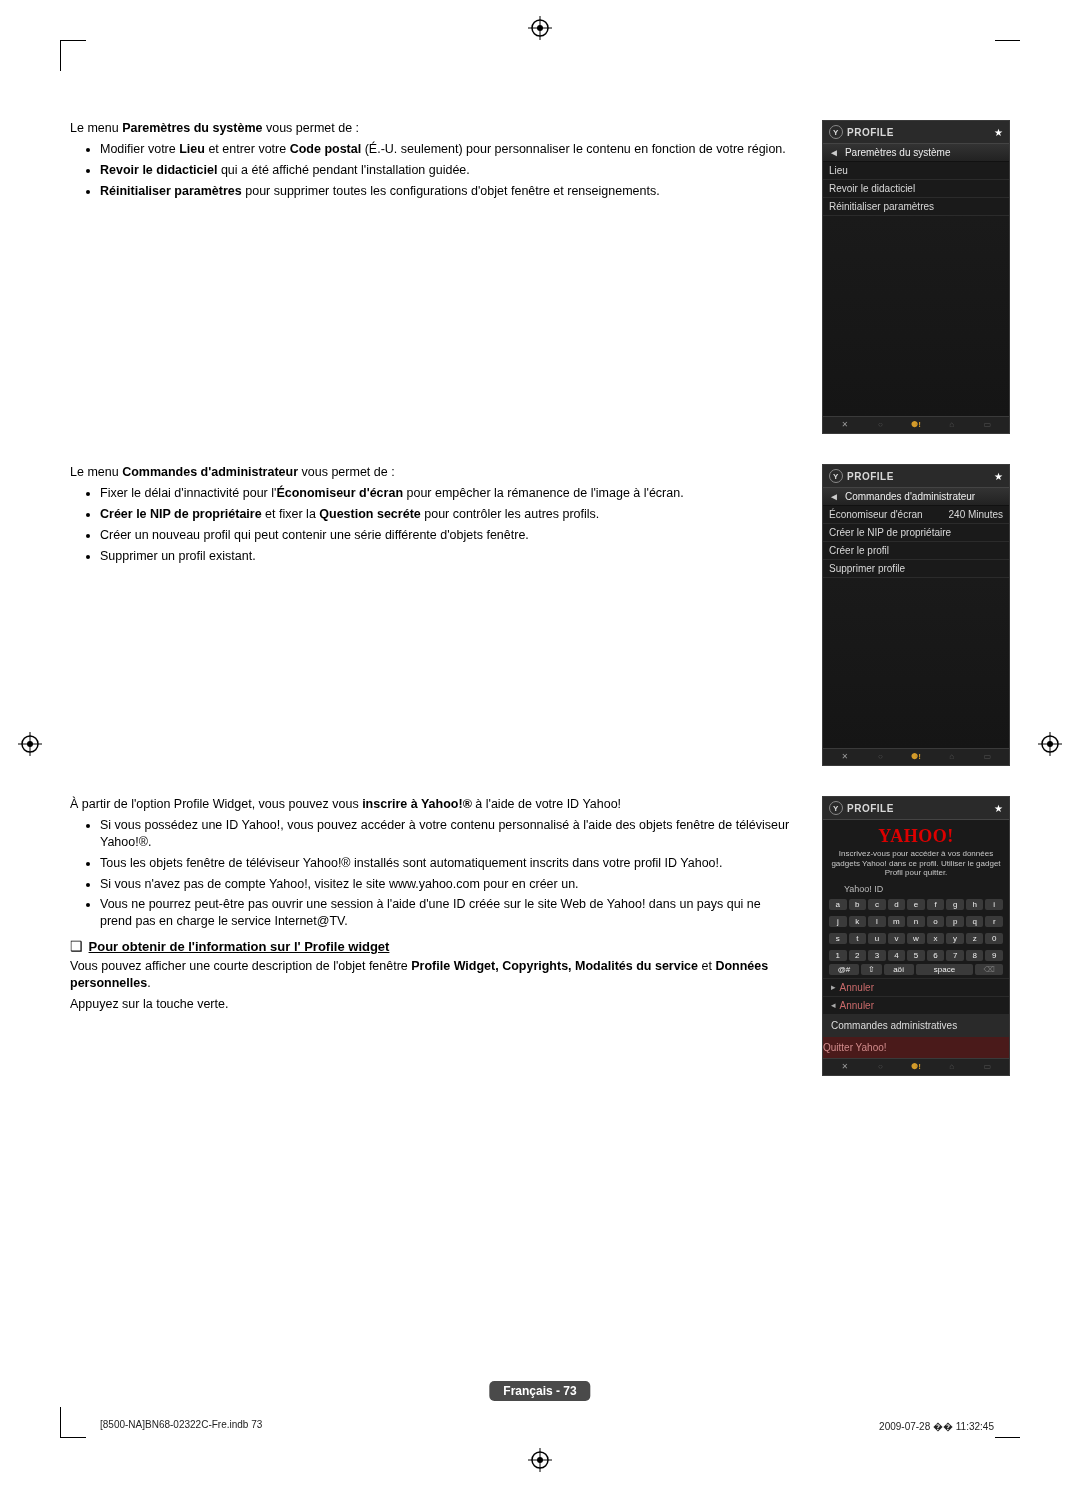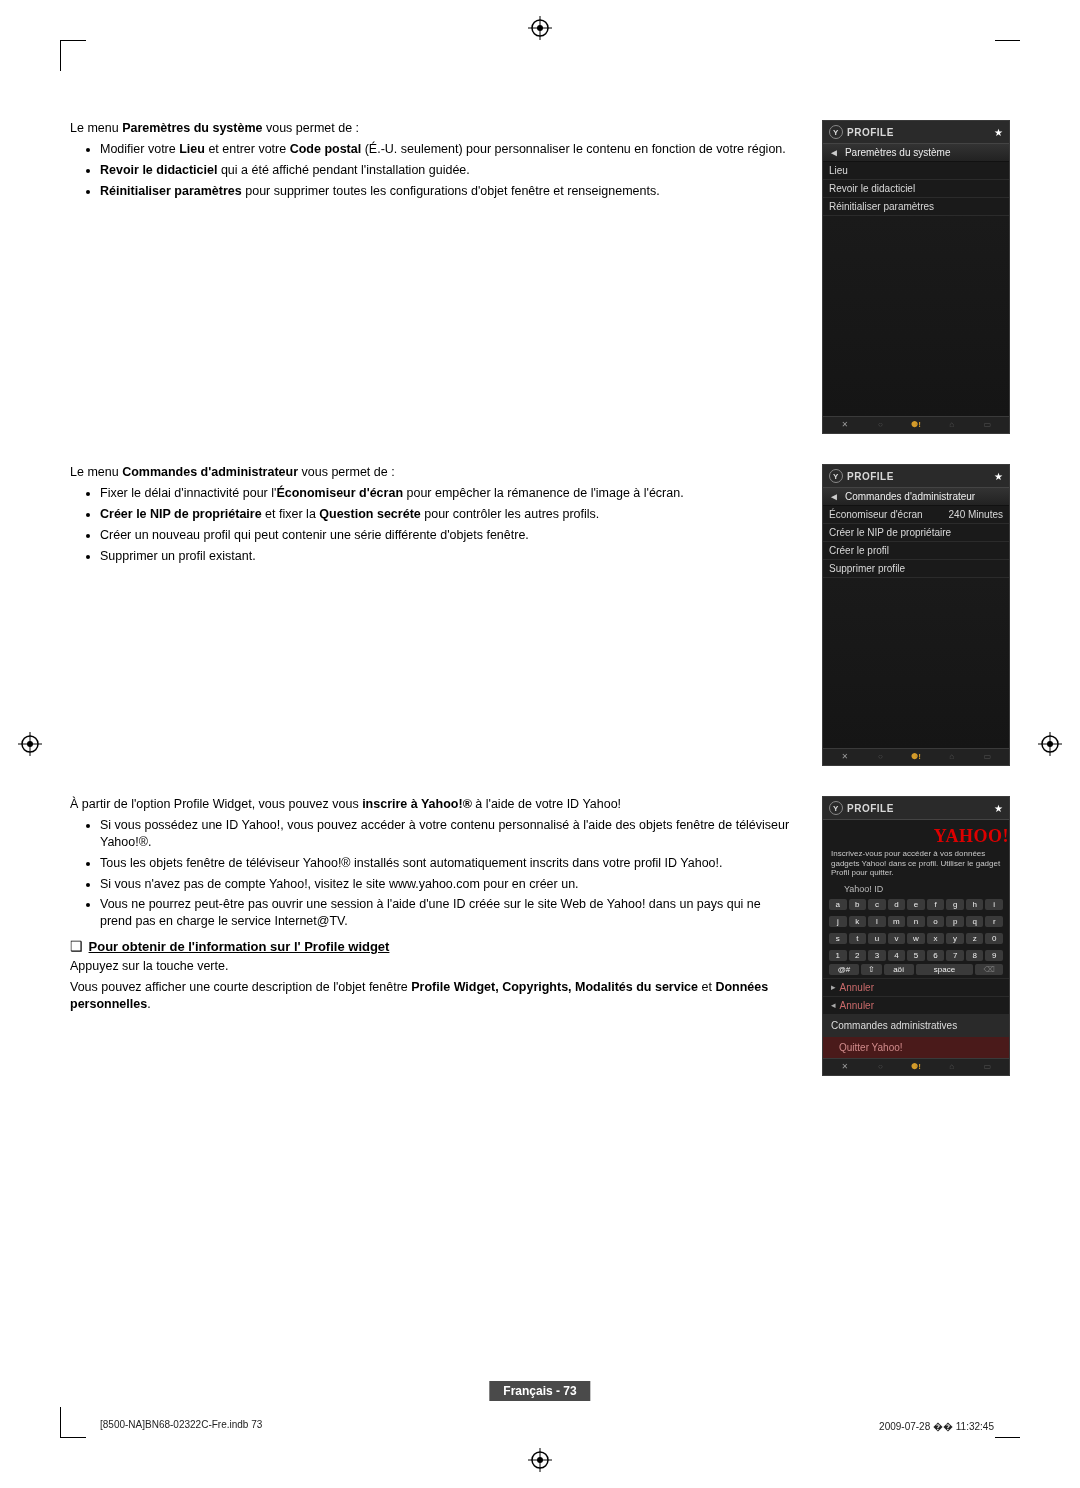"YAHOO!" .yahoo-logo { text-align: right -> center }
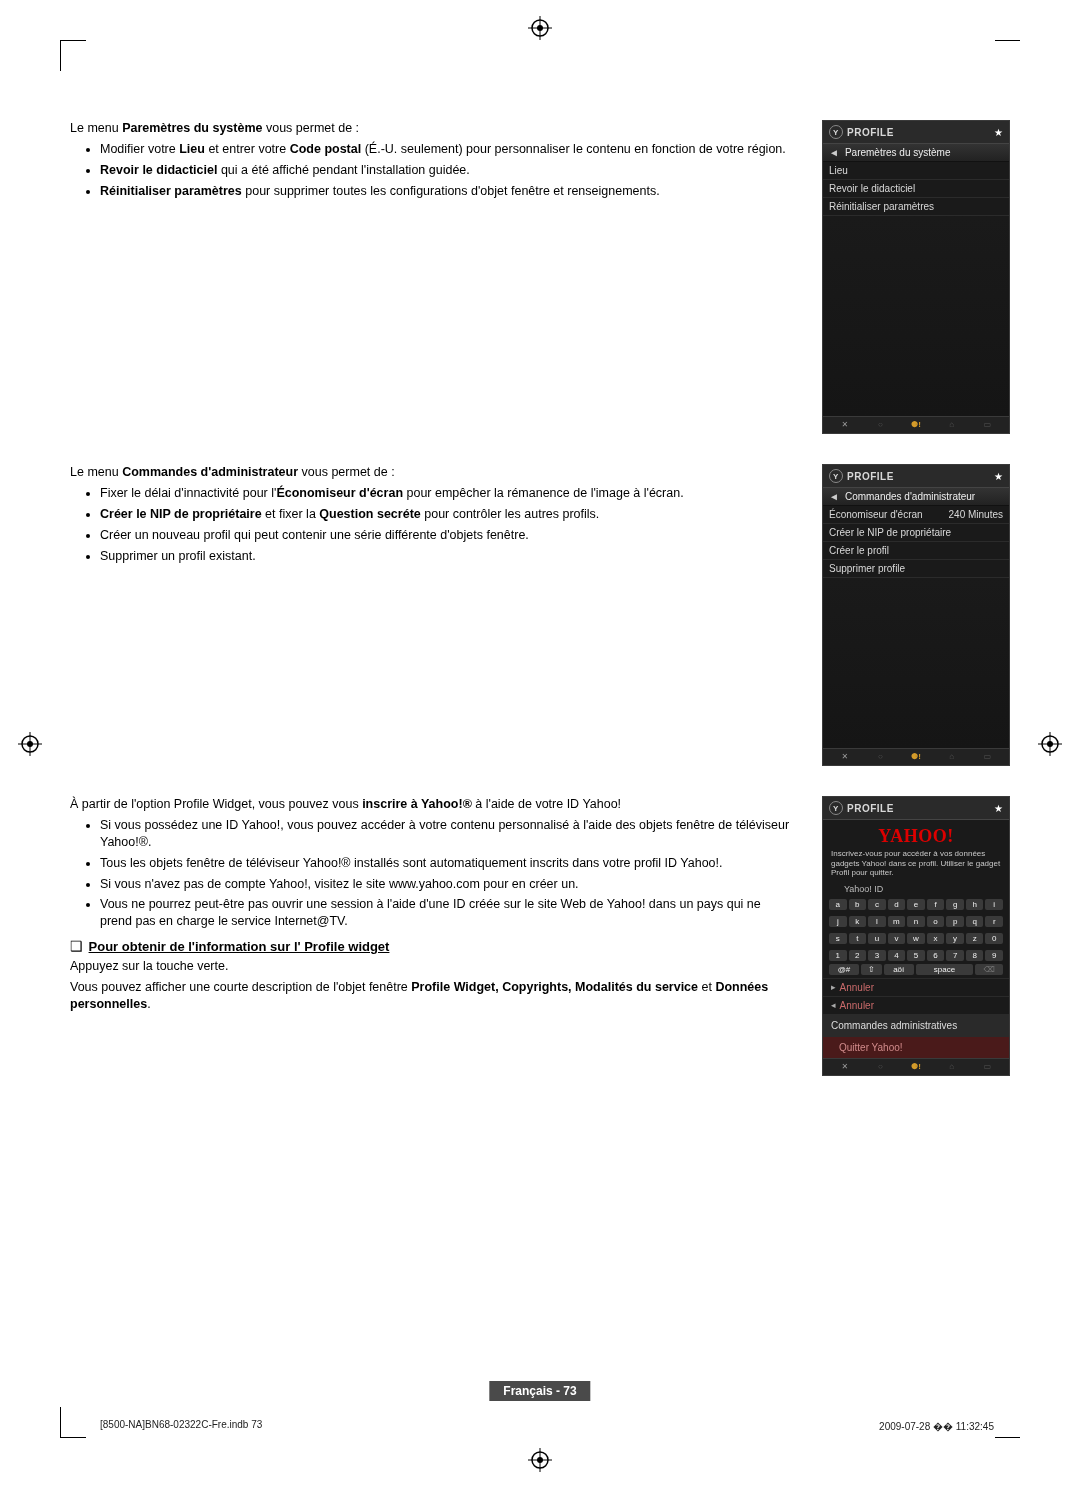"Inscrivez-vous pour accéder à vos" .yahoo-instr { text-align: none -> center }
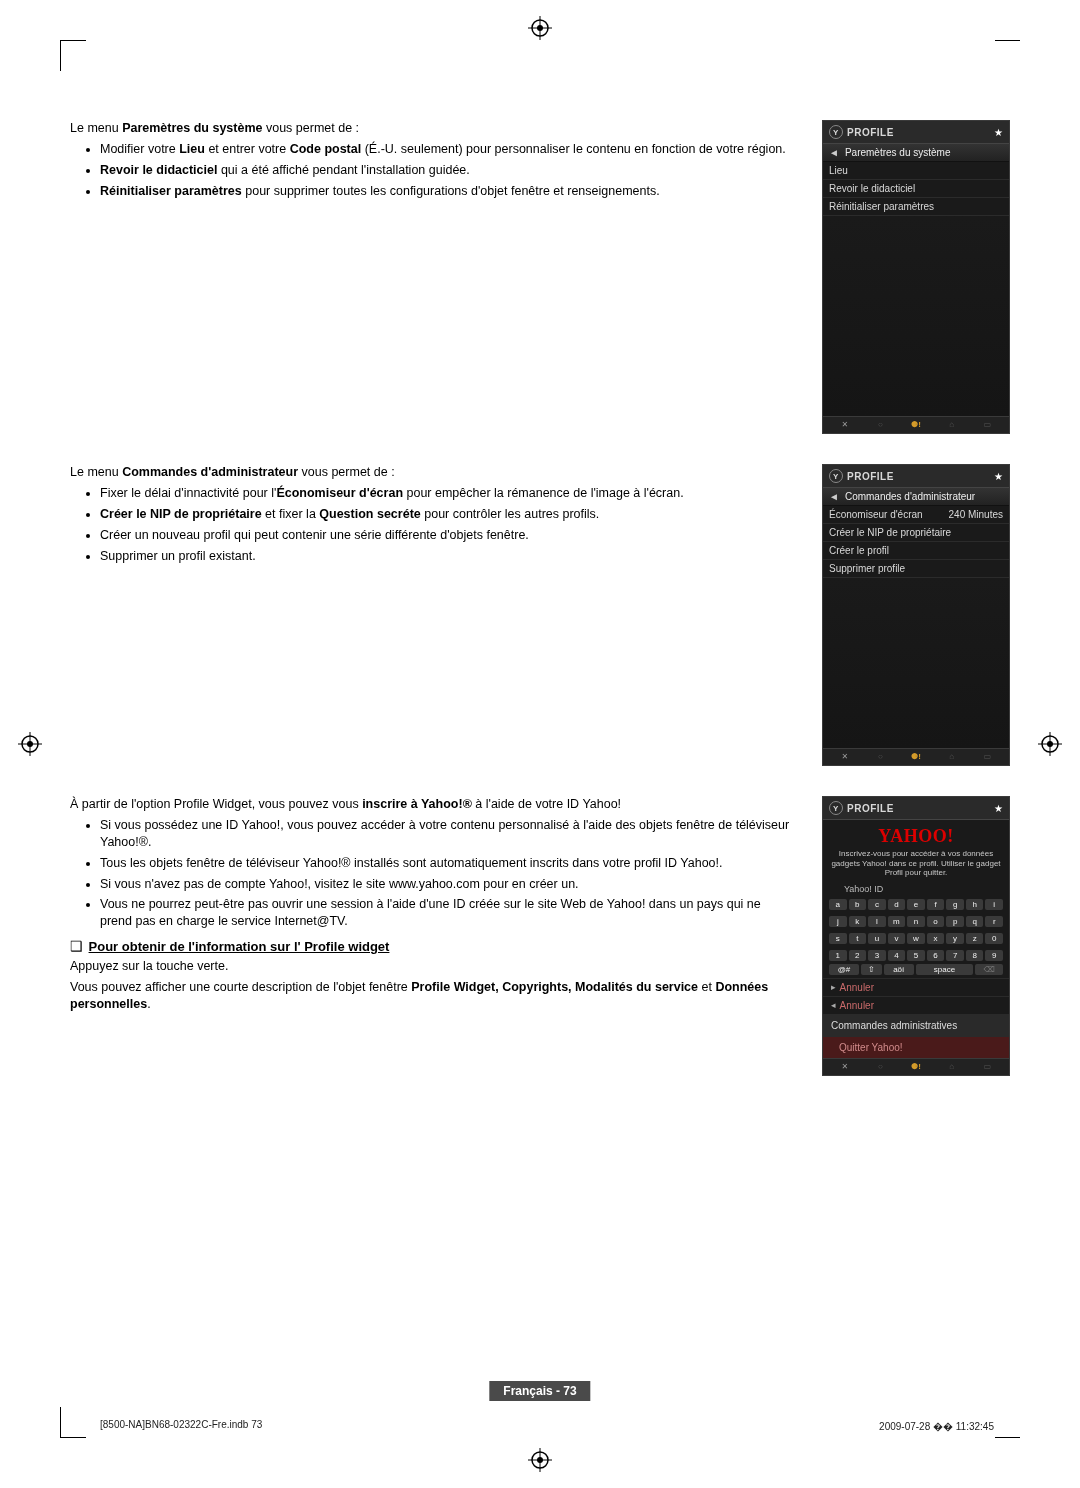"Appuyez sur la touche verte." p { order: before "Vous pouvez afficher une courte" -> after "Vous pouvez afficher une courte" }
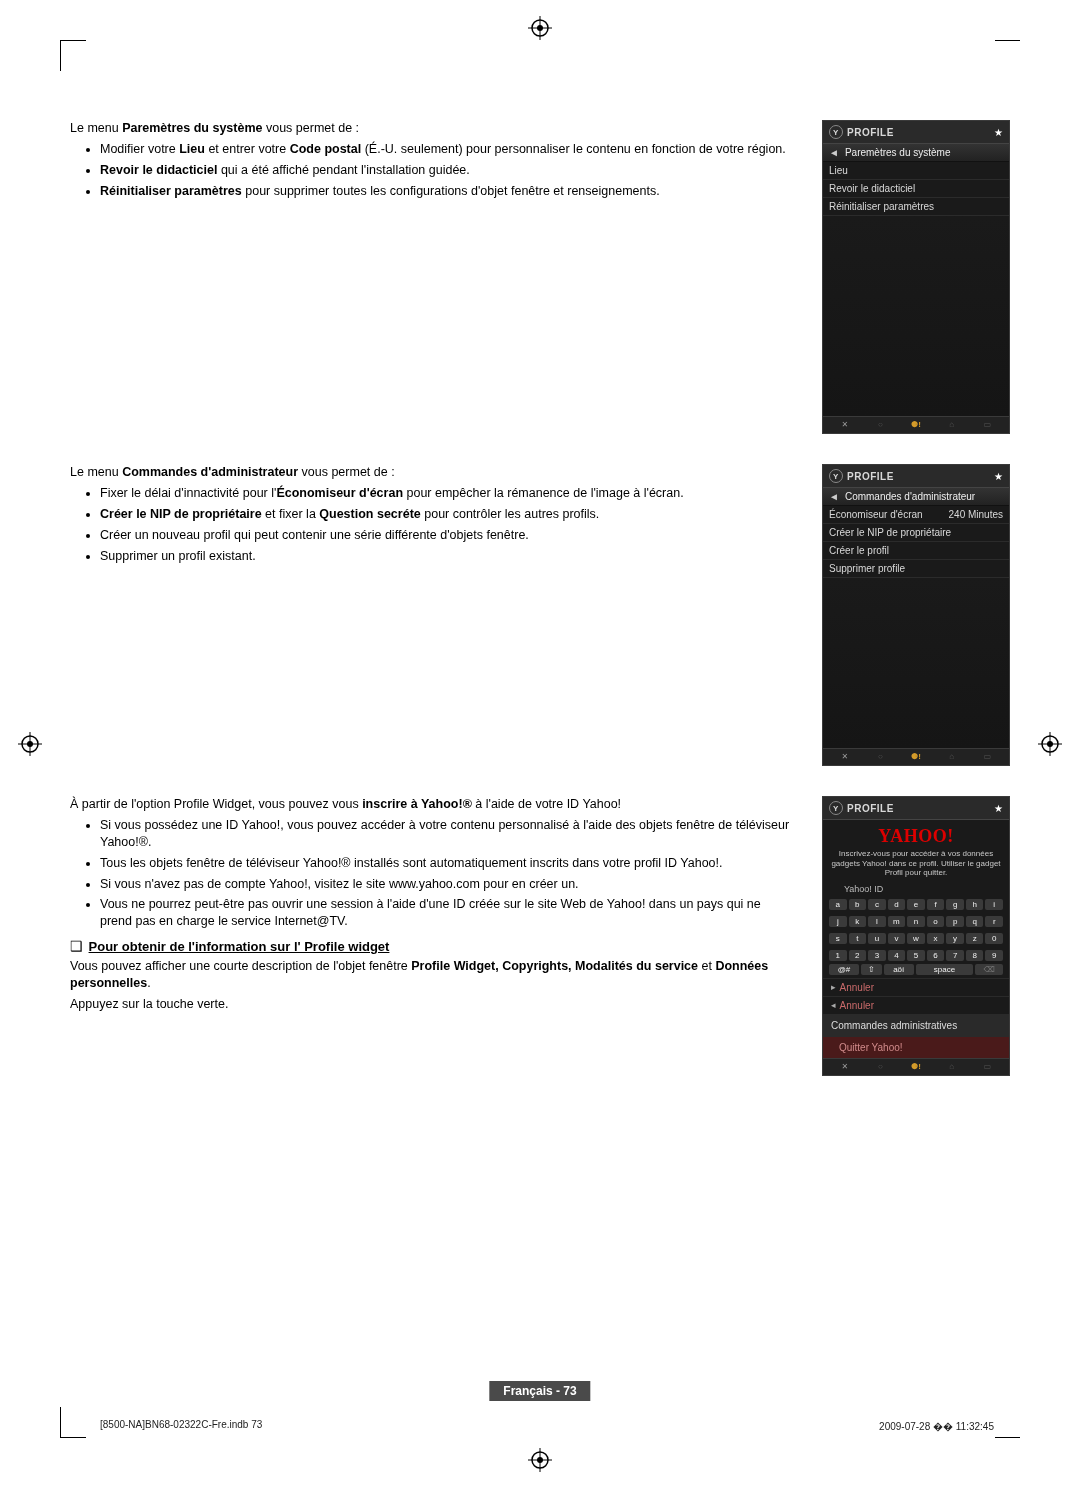"Quitter Yahoo!" .w-action.quit { padding: 5px 16px -> 5px 0 }
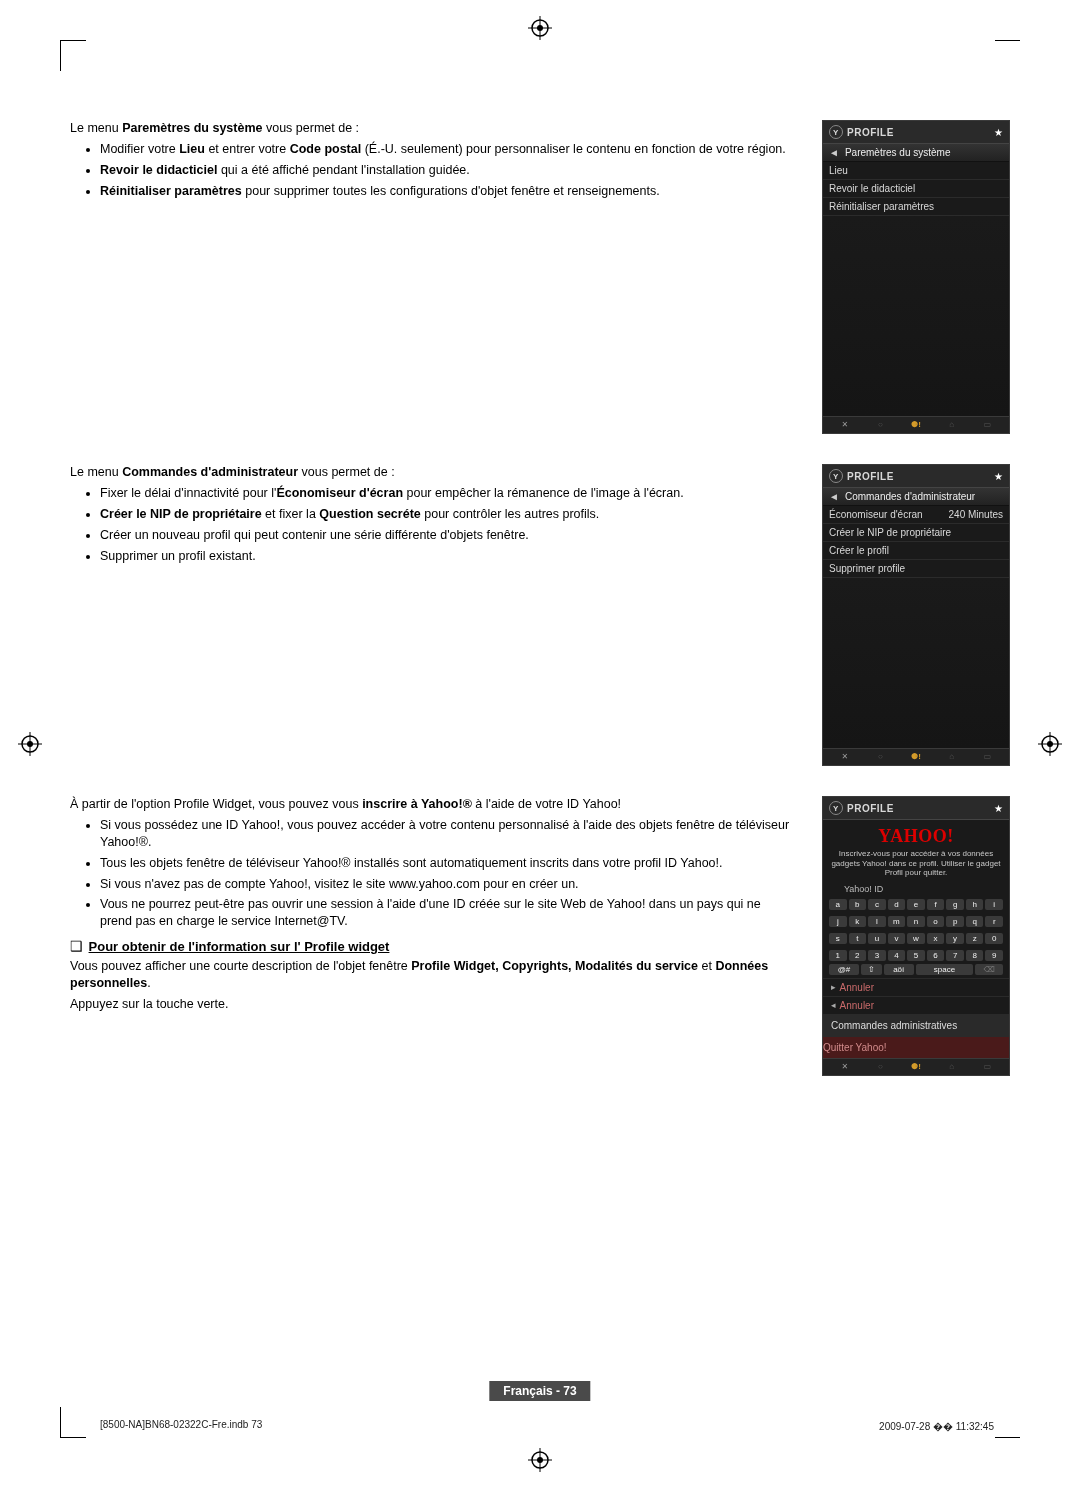"Français - 73" .page-footer .badge { border-radius: 0 -> 5px }
